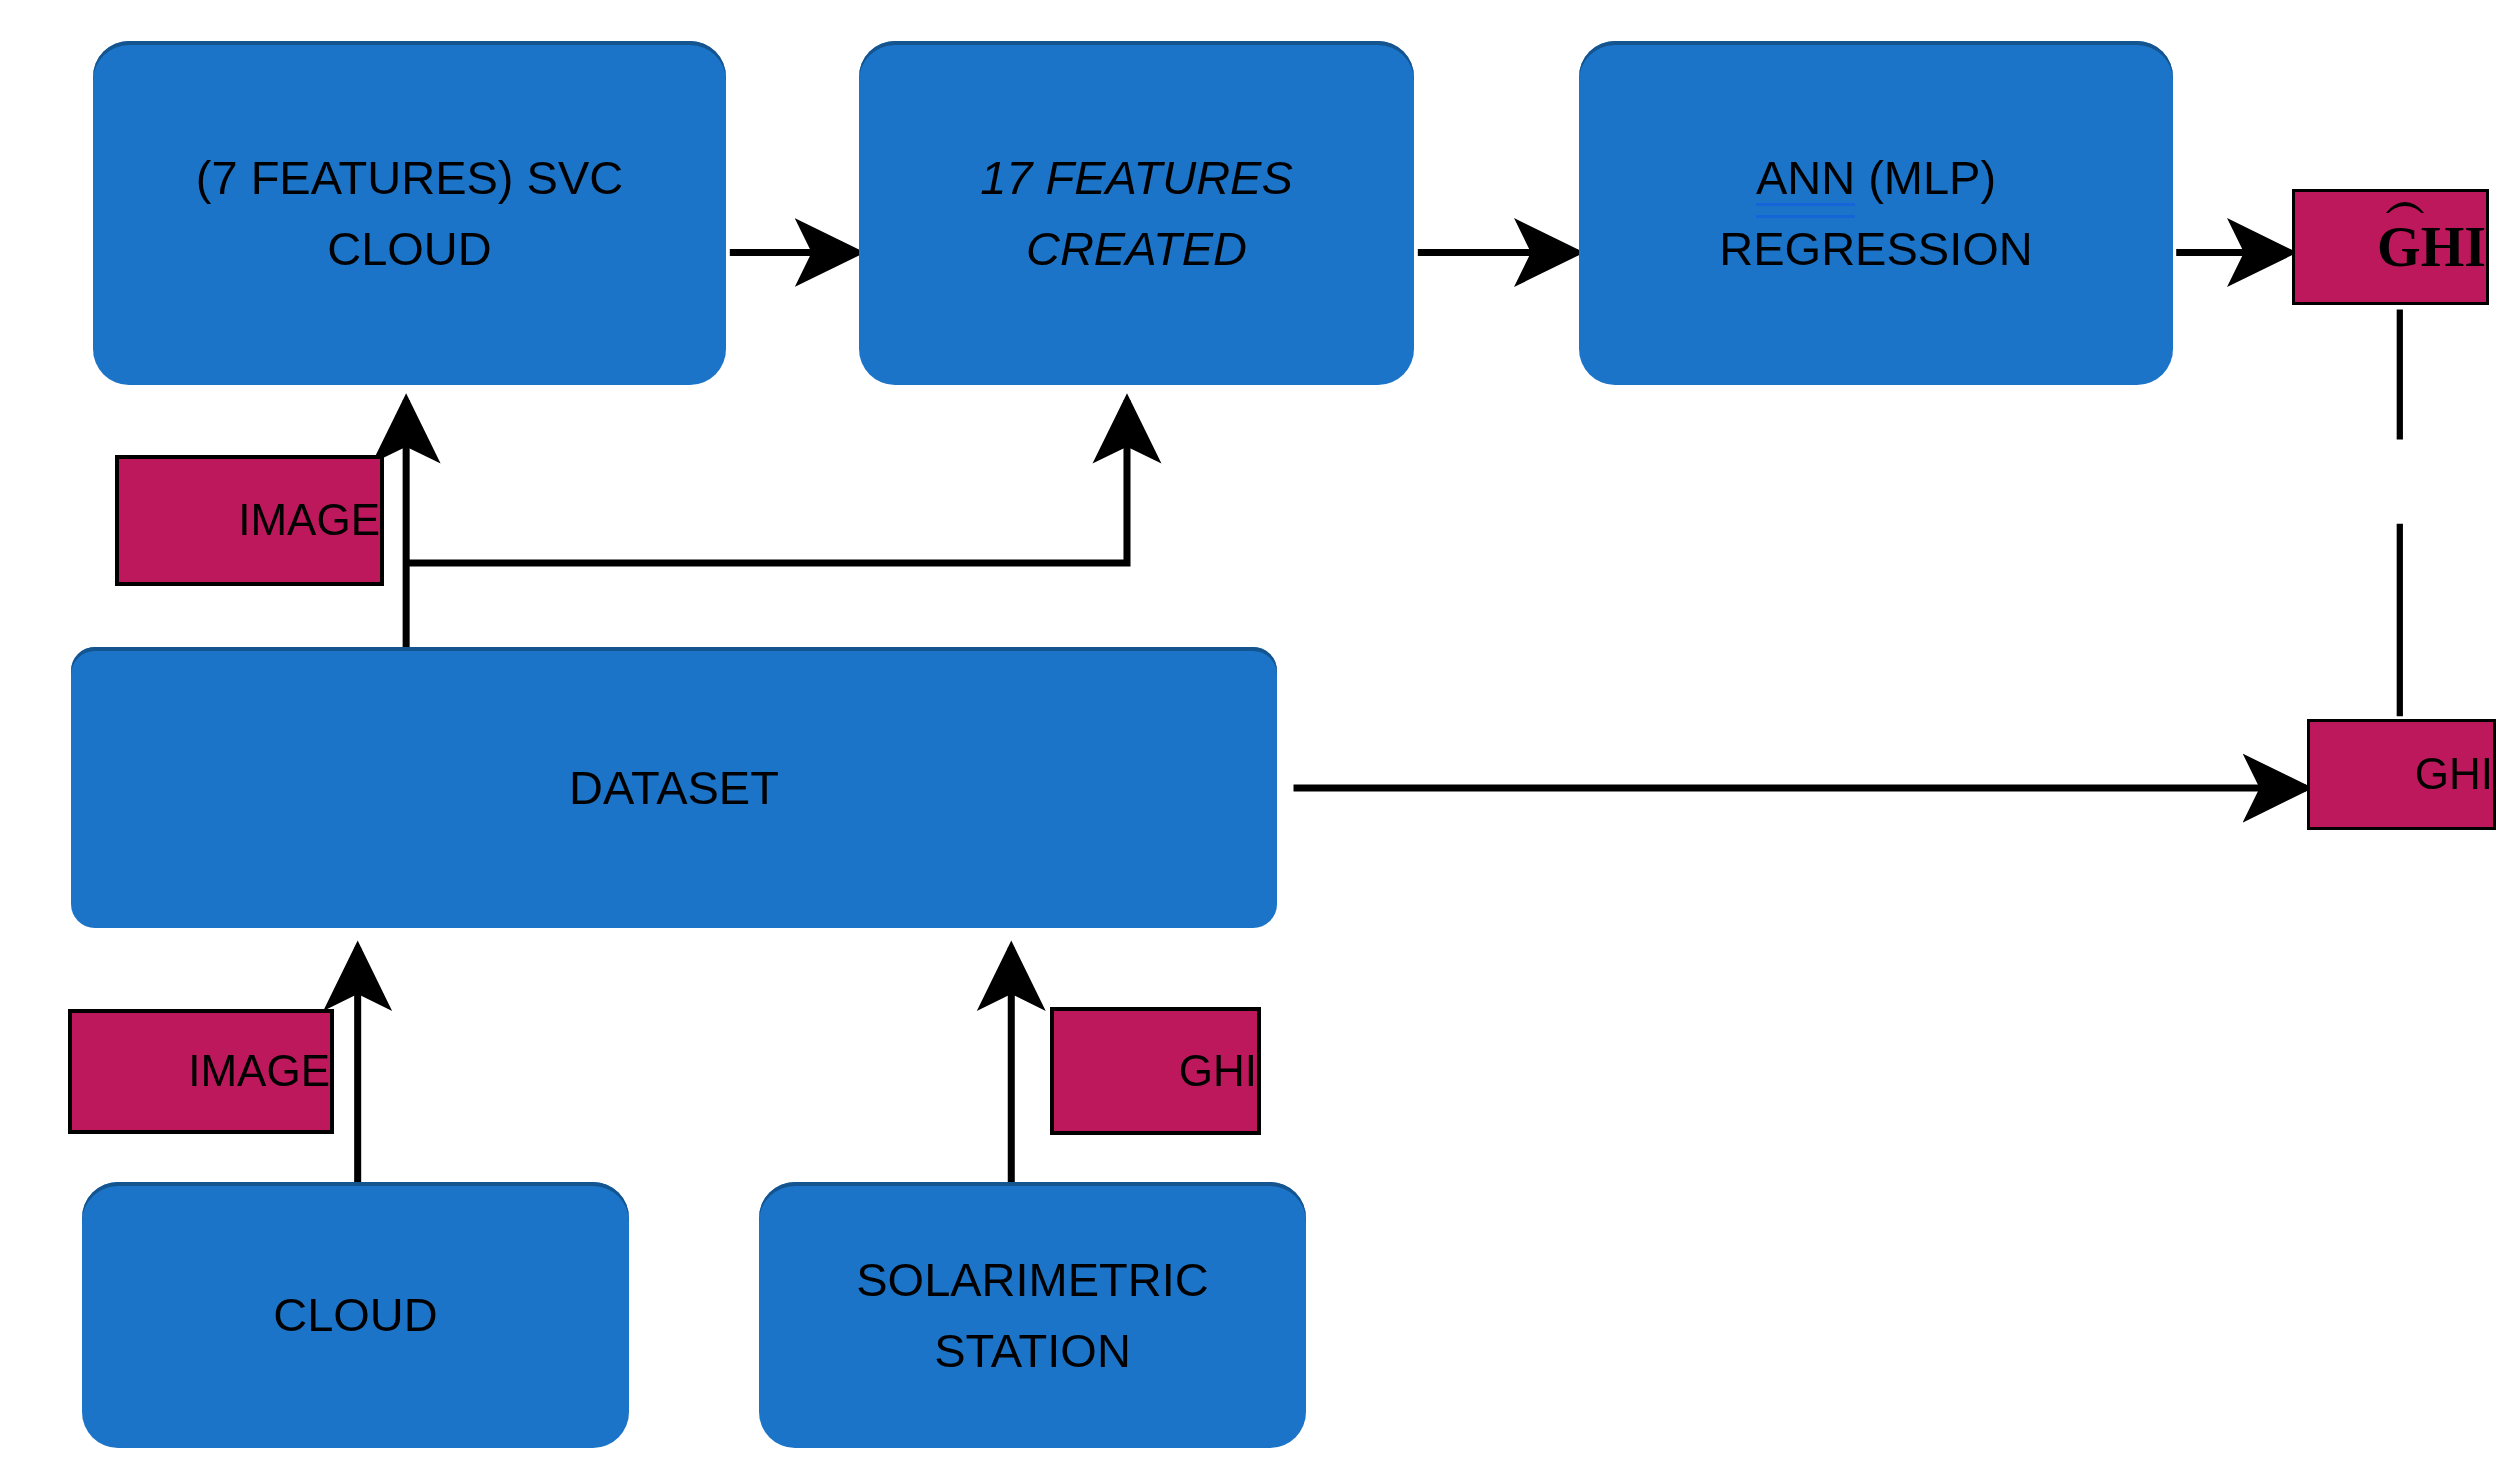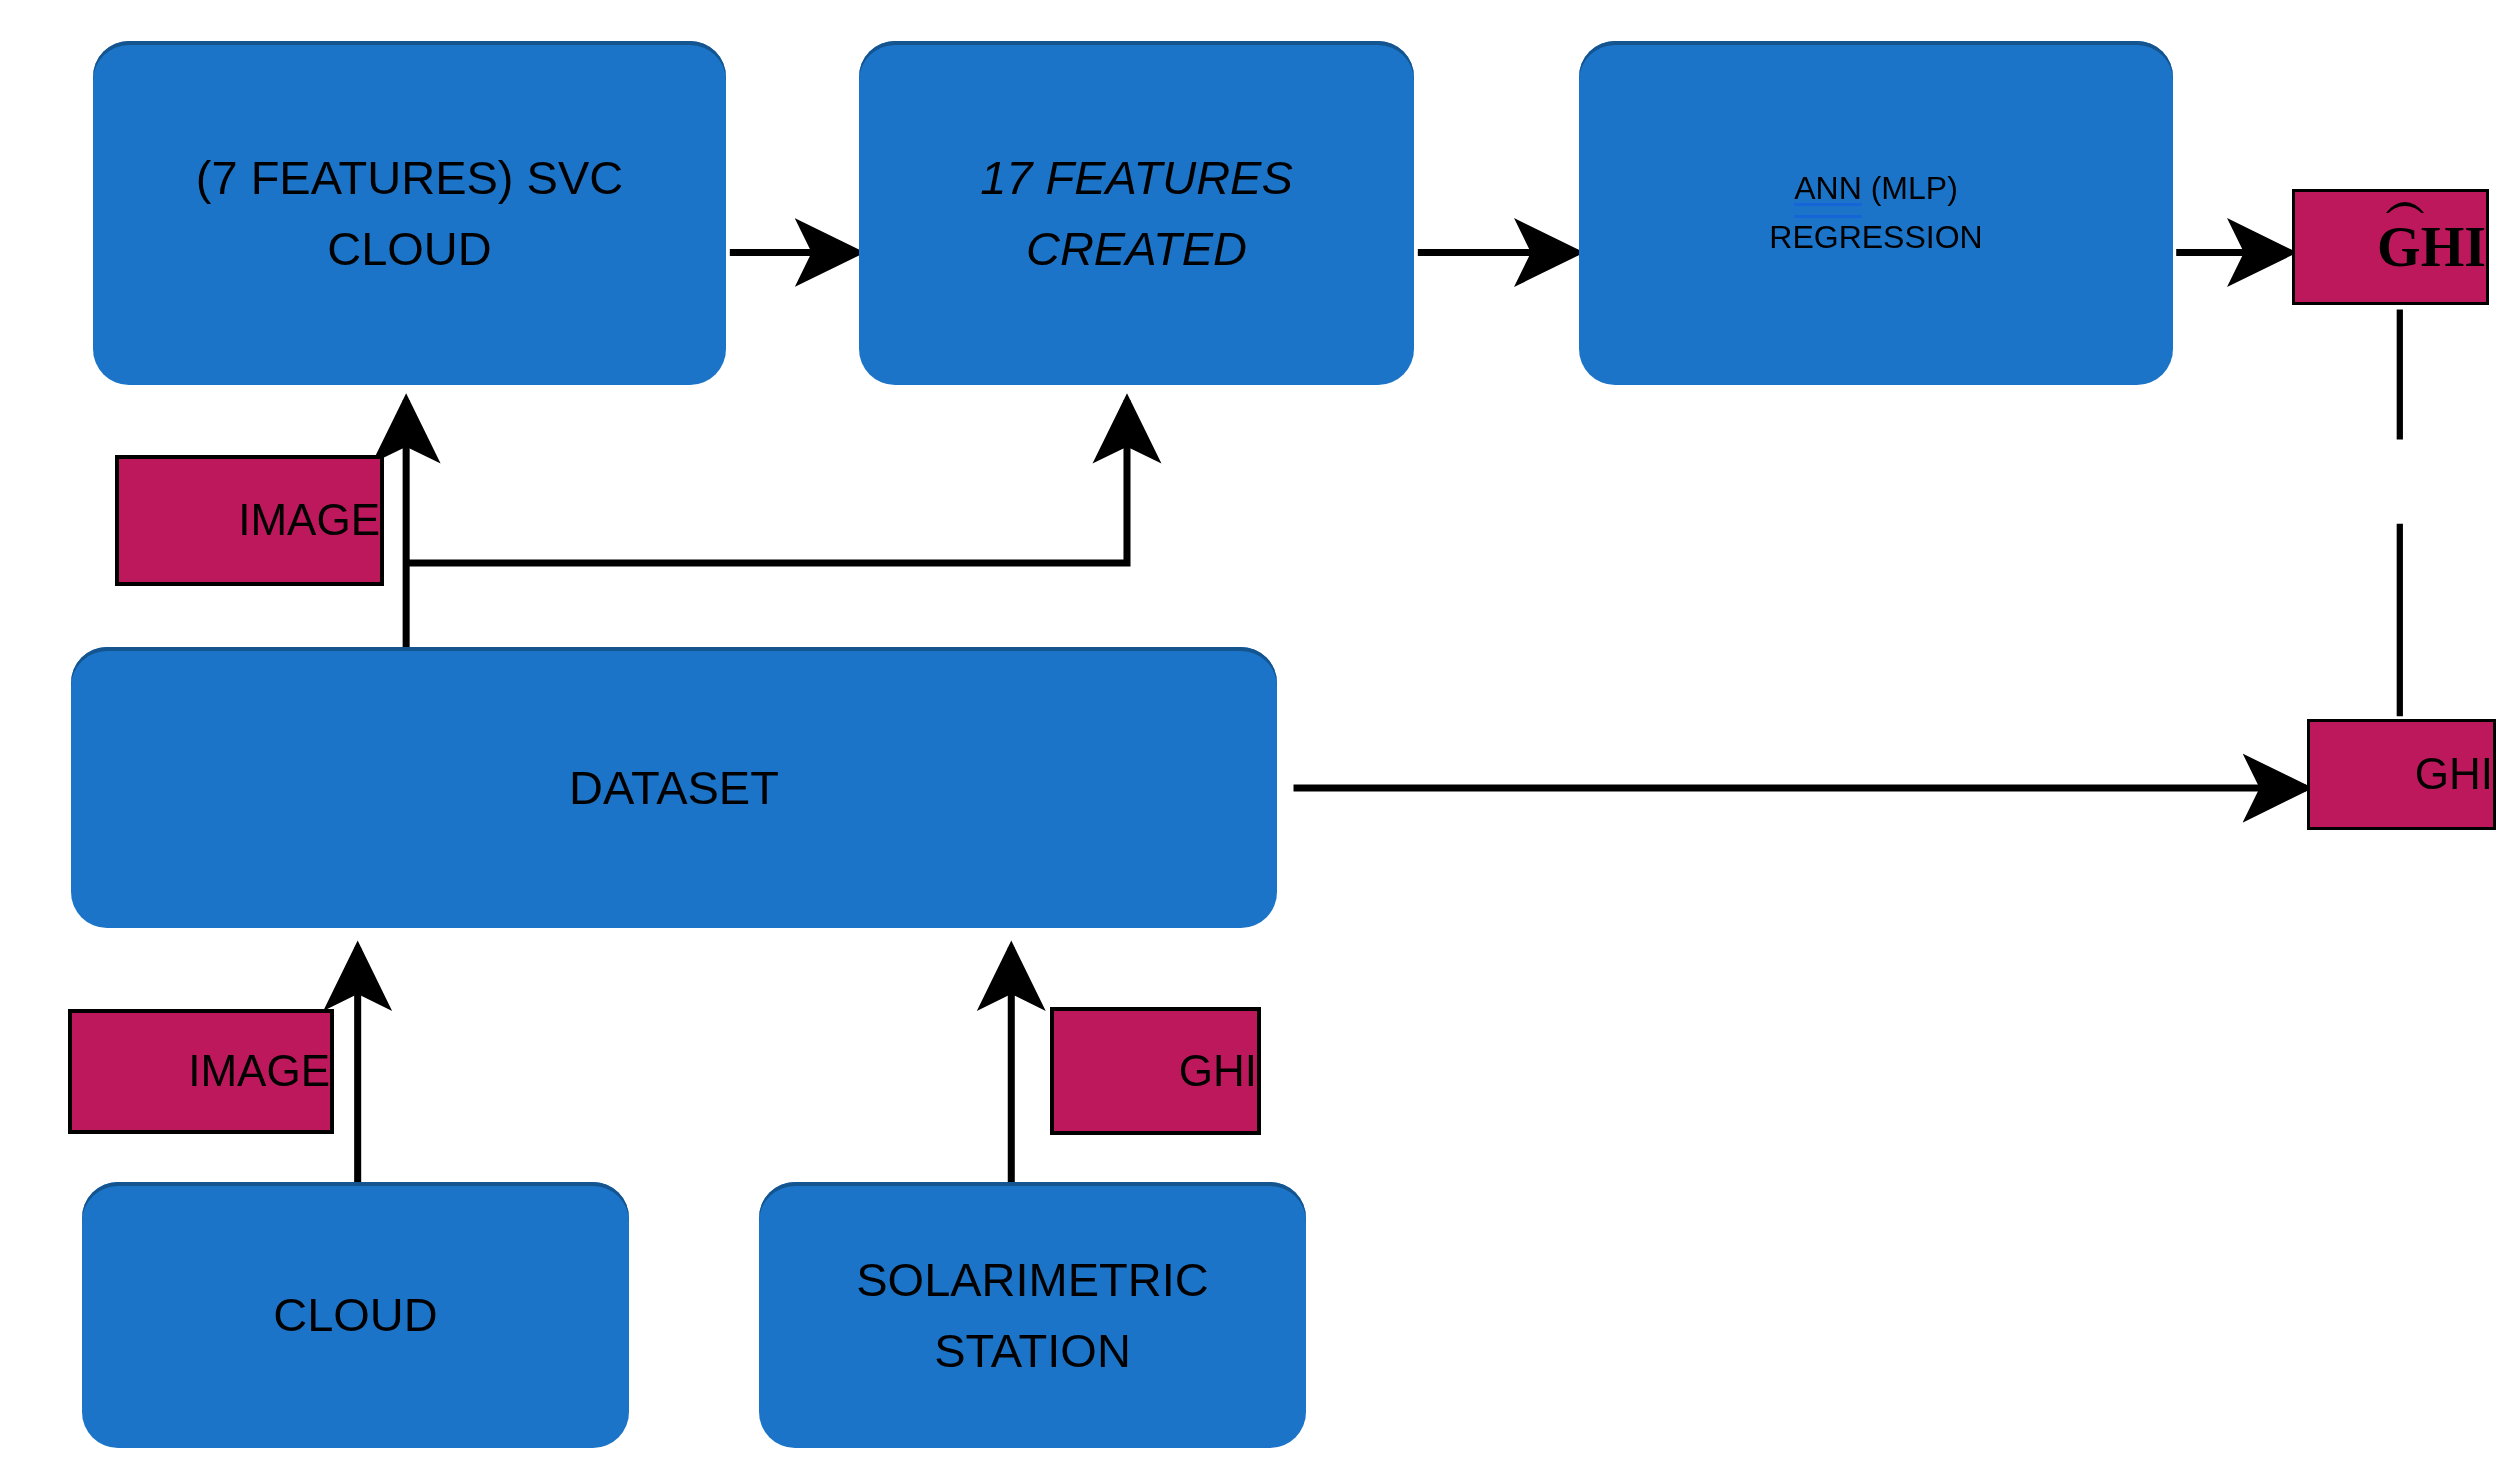"ANN (MLP)" #node-ann { font-size: 32px -> 47px }
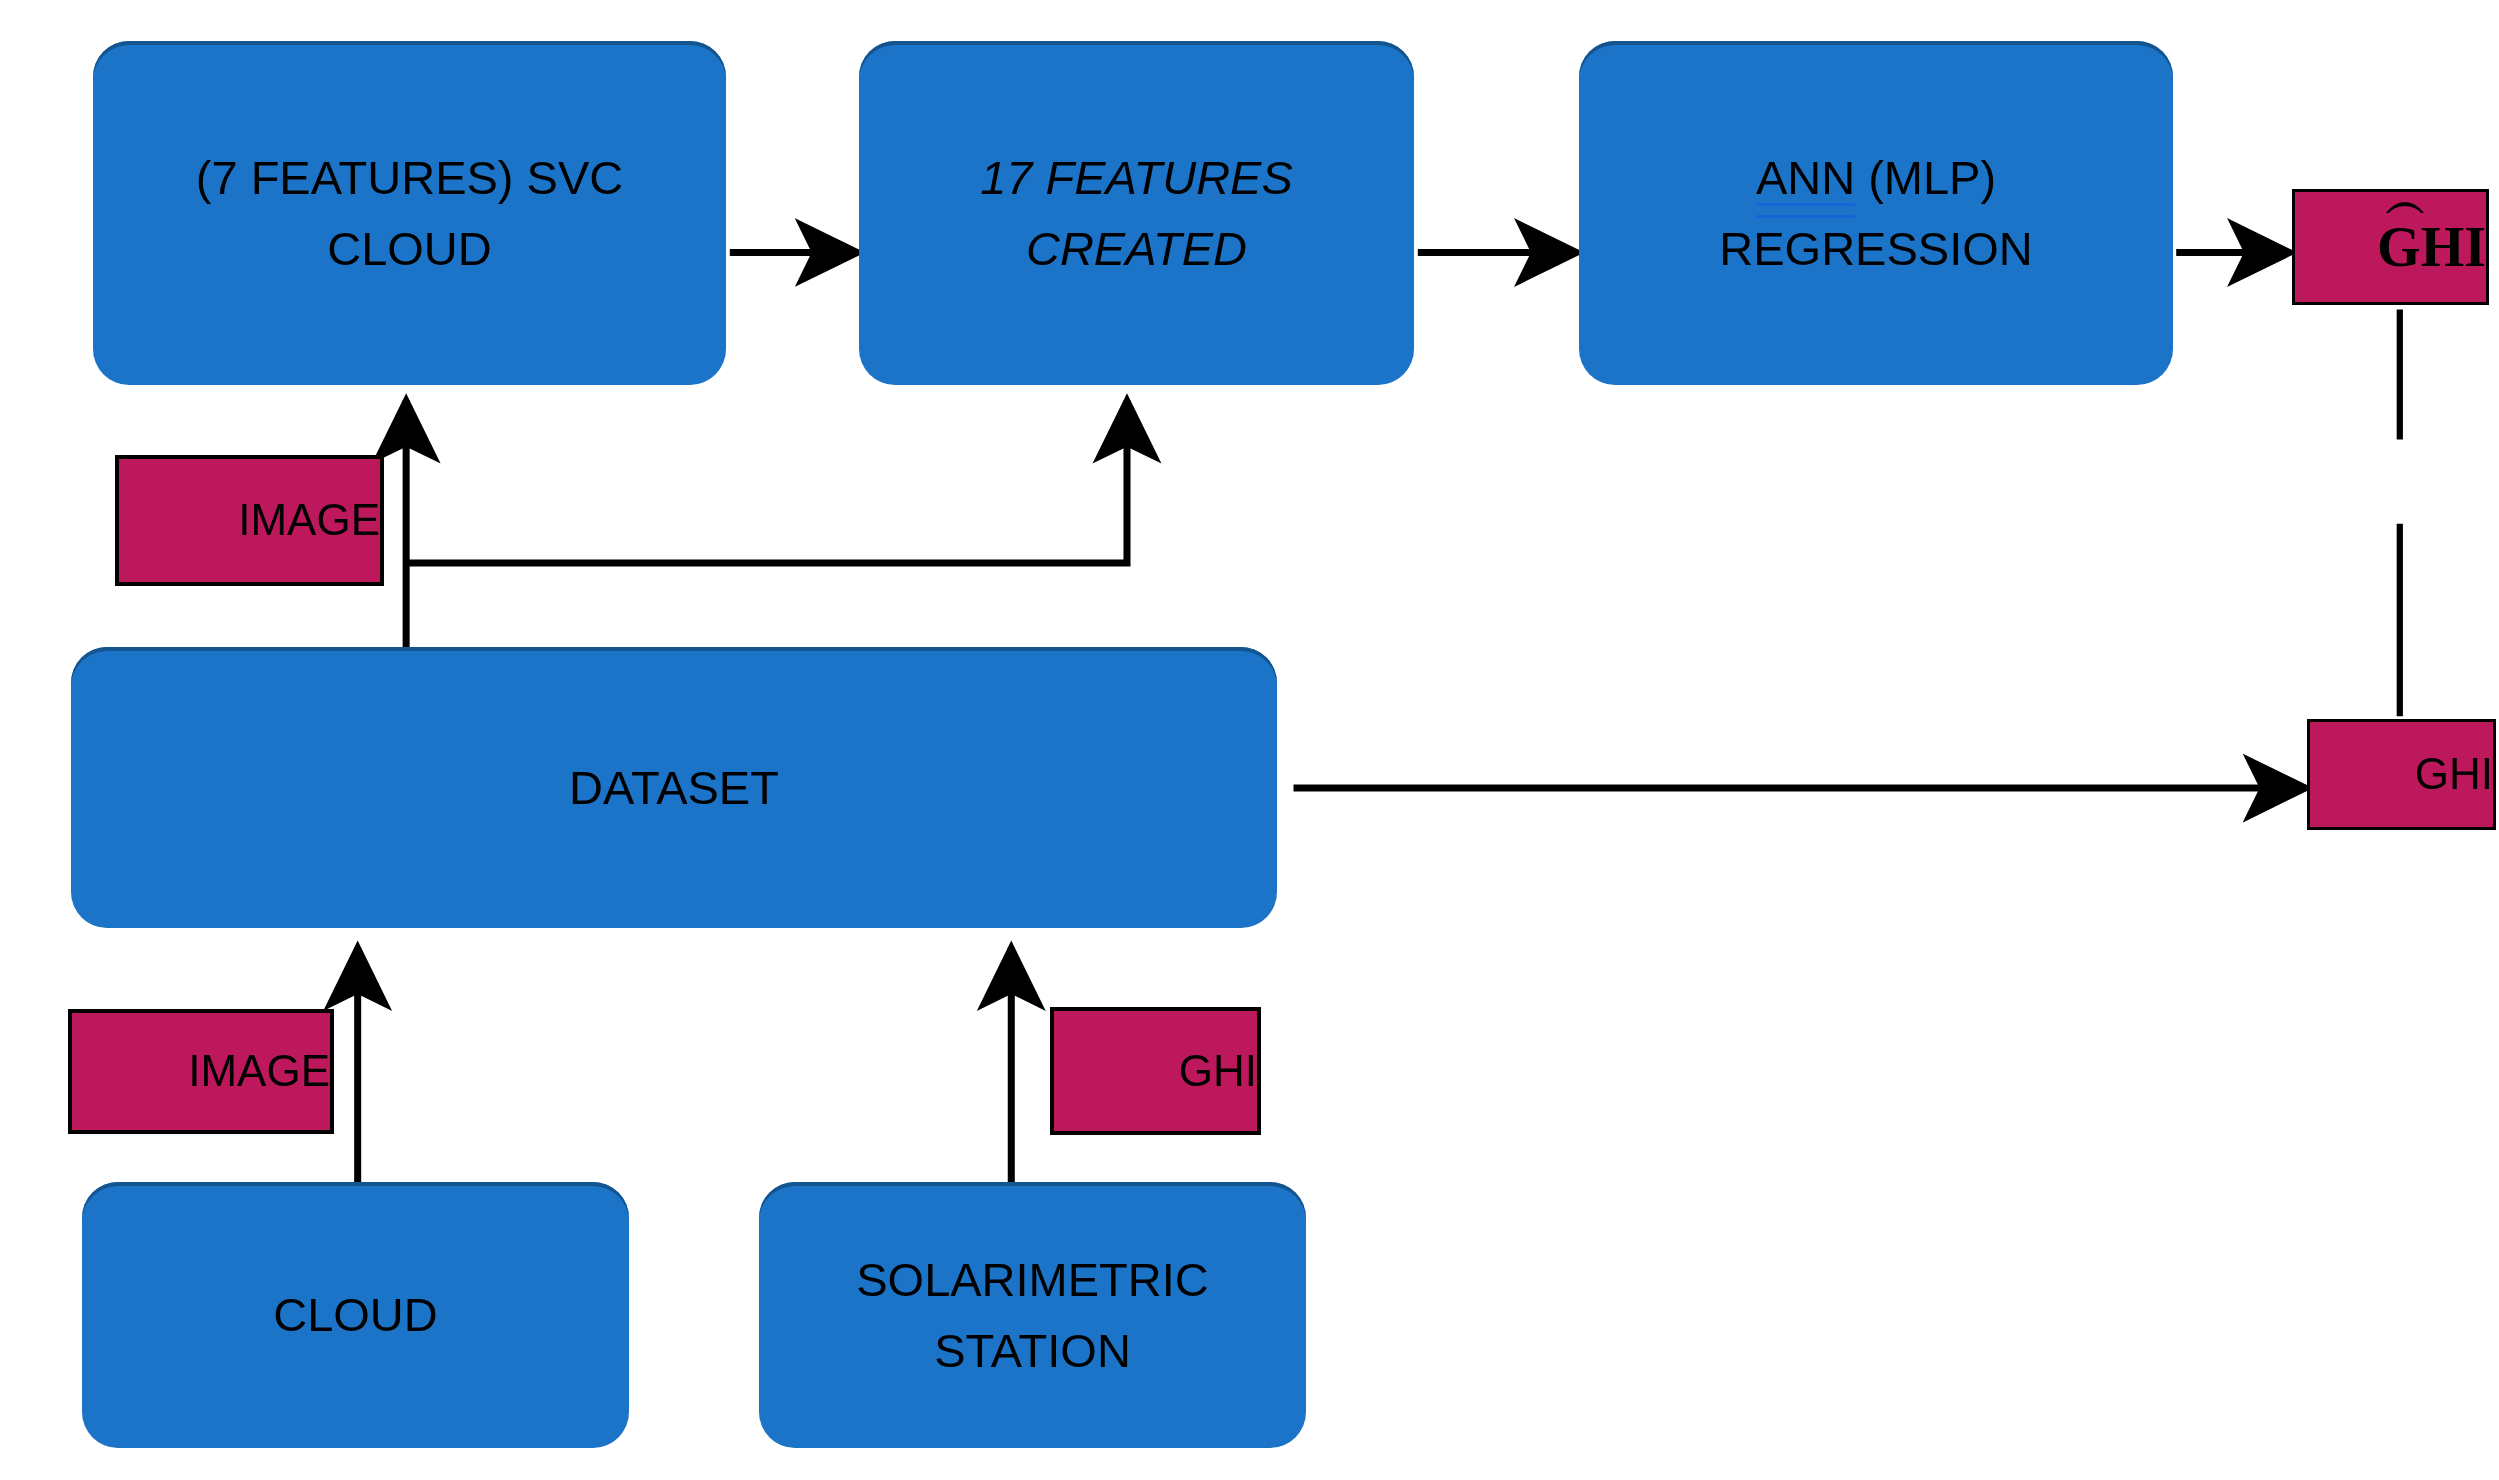"DATASET" #node-dataset { border-radius: none -> 24px }
